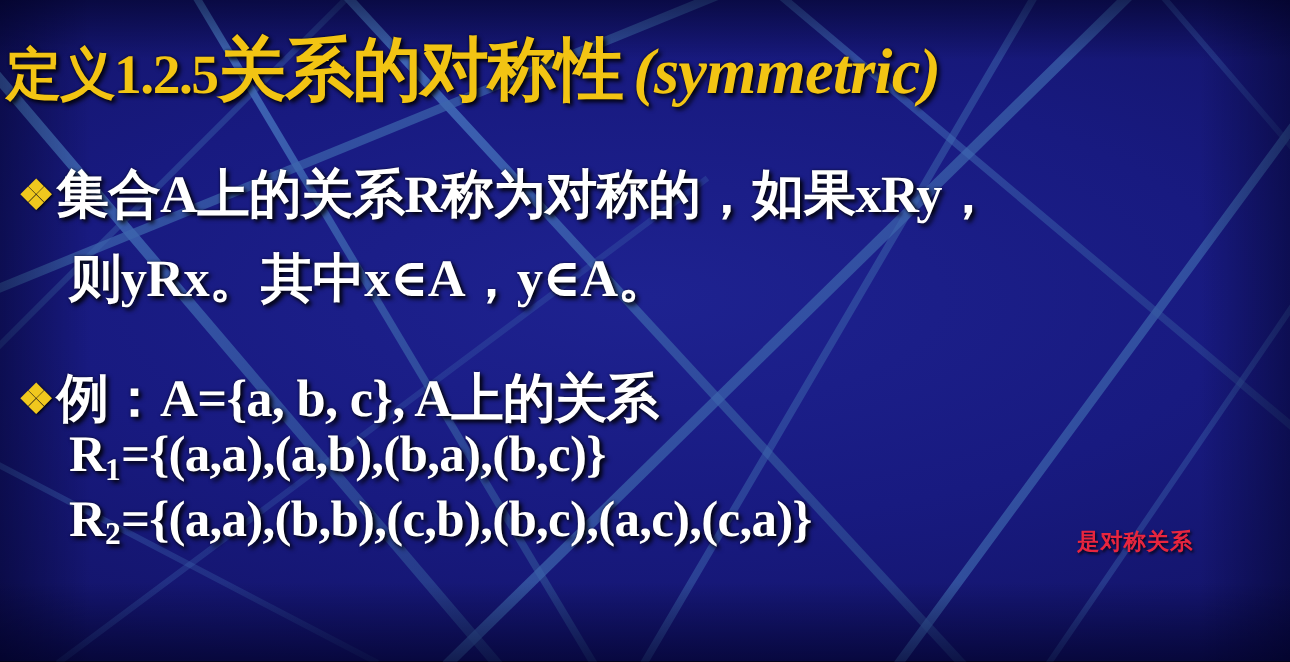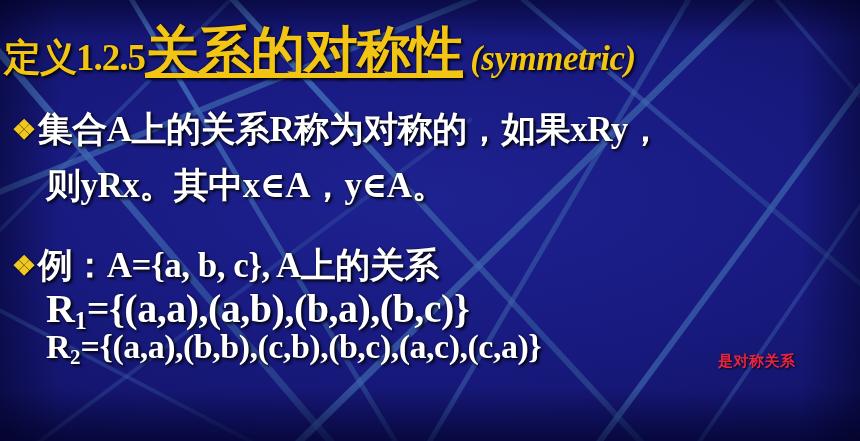"关系的对称性" .title-main { font-size: 54px -> 46px; text-decoration: underline -> none }
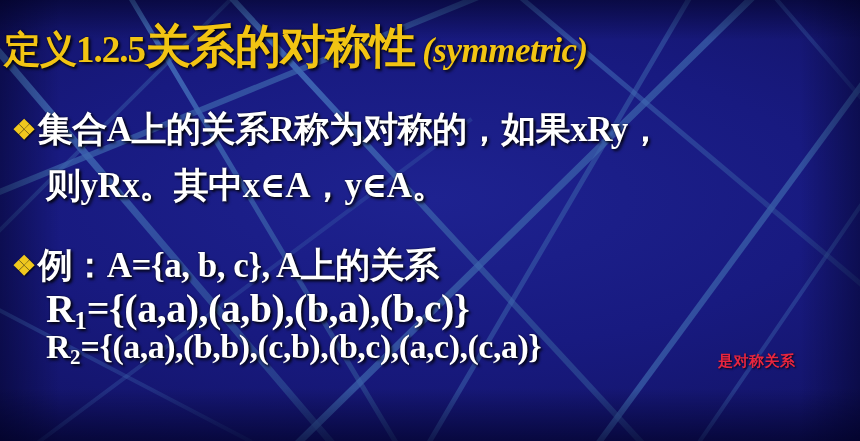"(symmetric)" .title-en { font-size: 35px -> 43px }
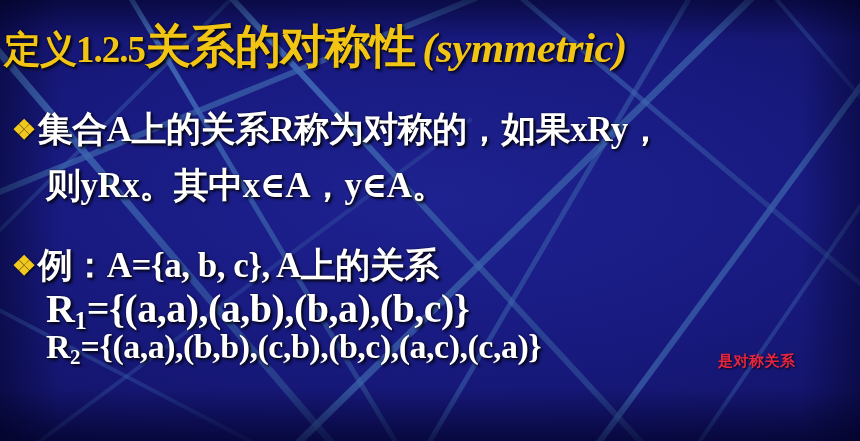"R1={(a,a),(a,b),(b,a),(b,c)}" .l4 { font-size: 40px -> 34px }
